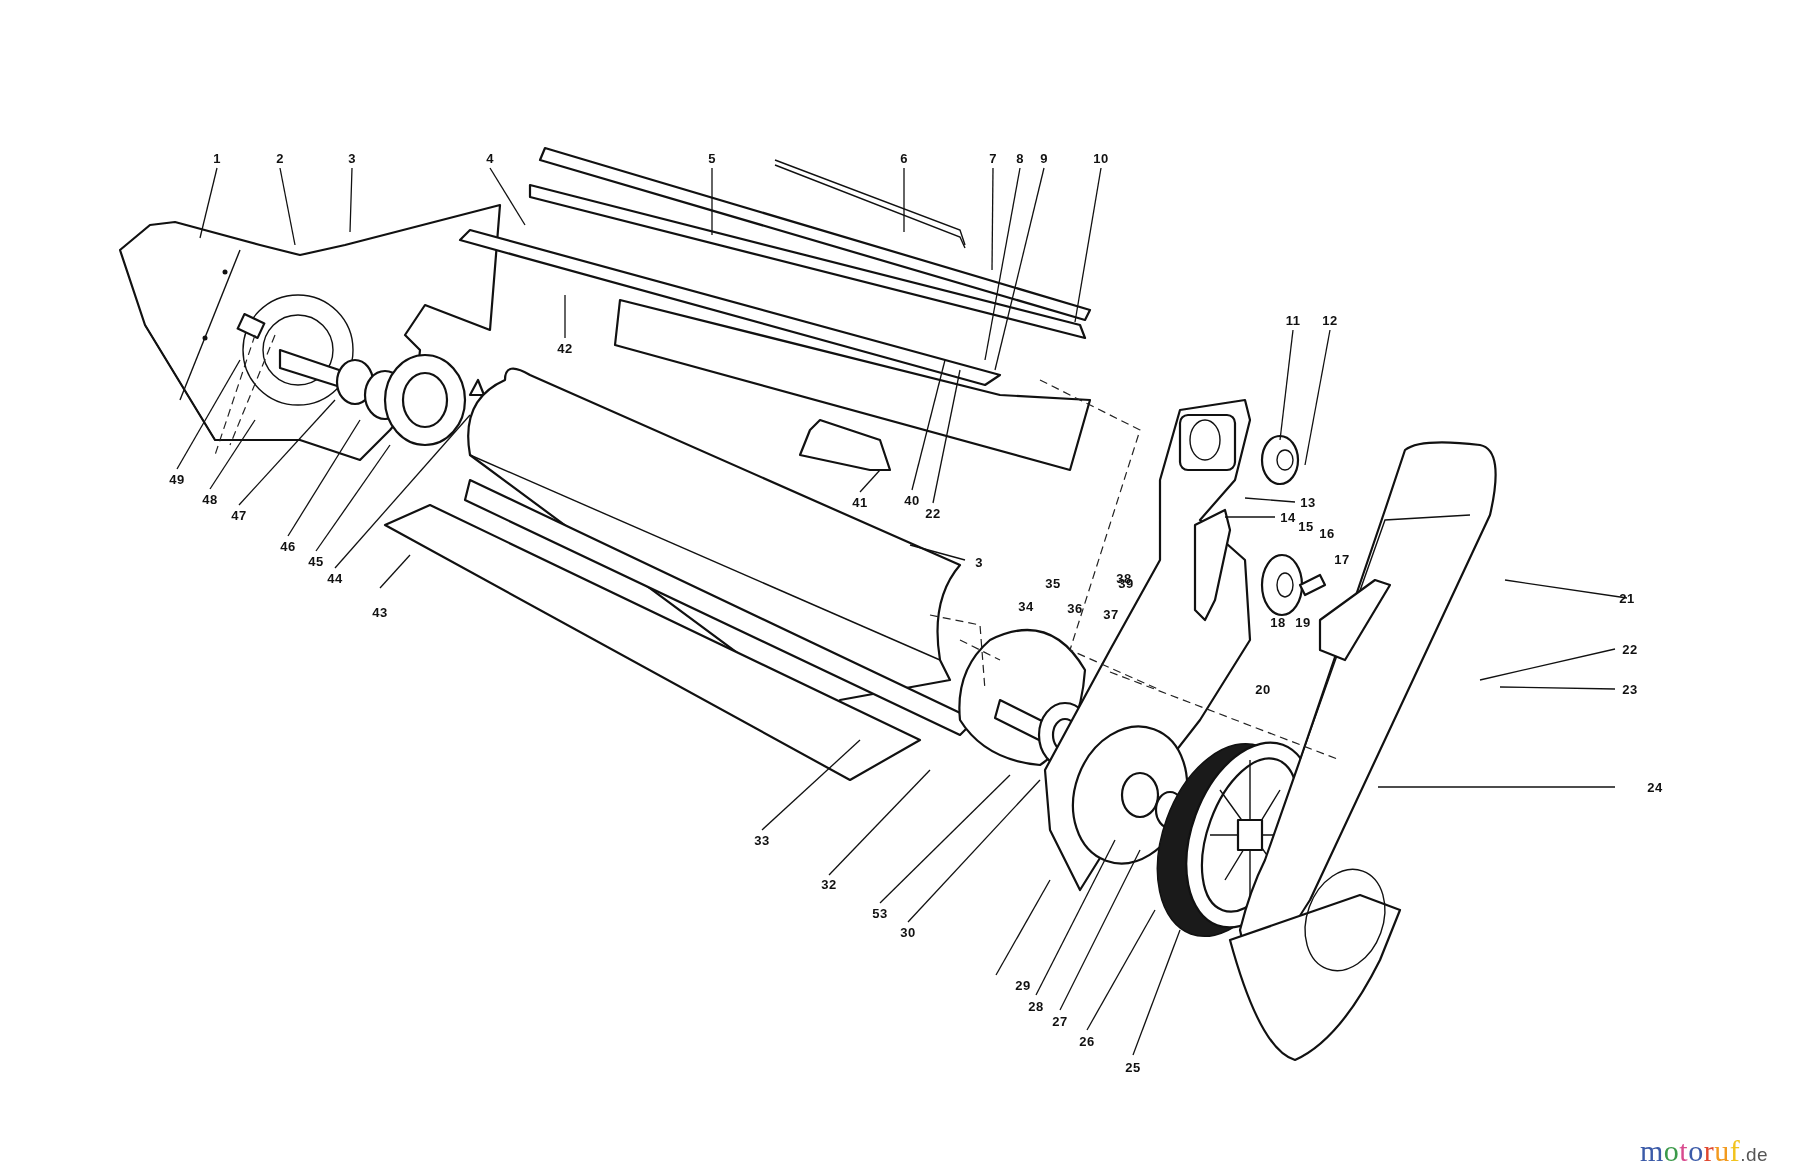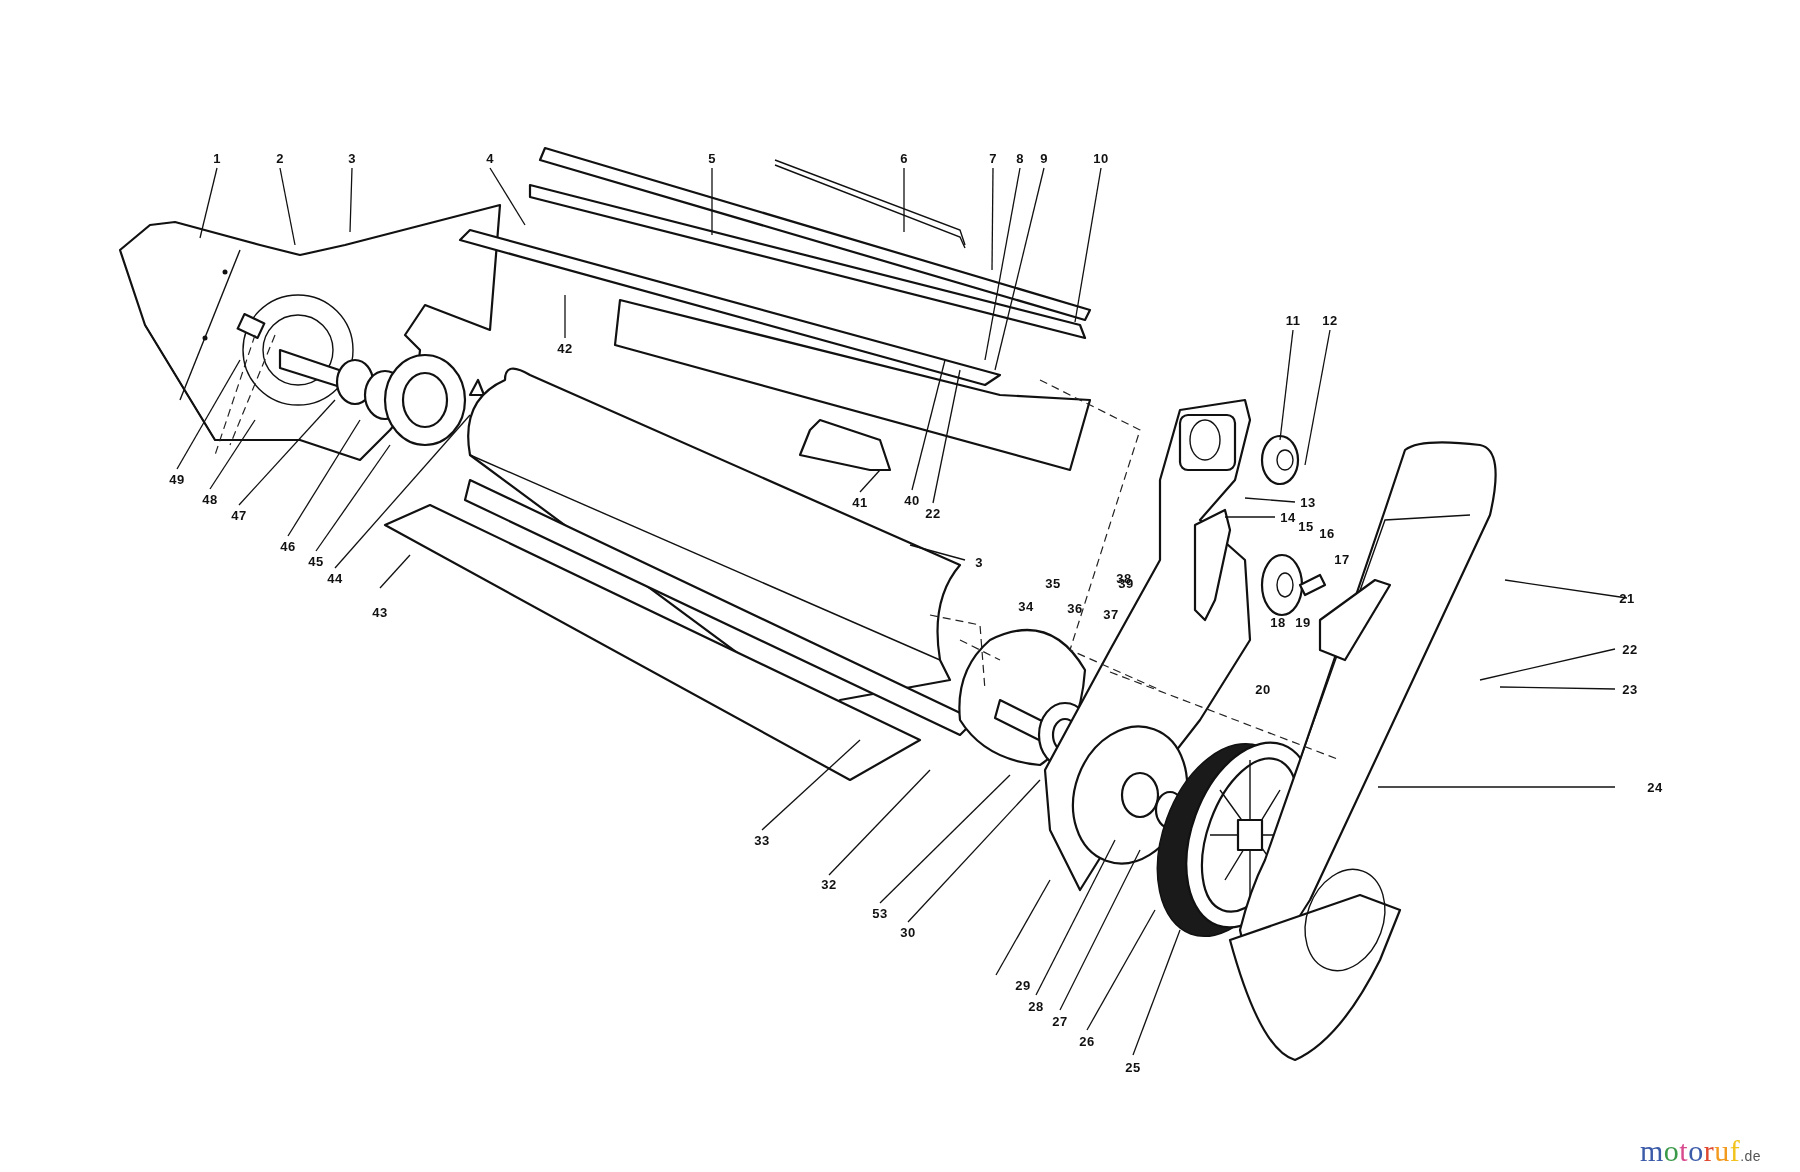".de" .watermark .tld { font-size: 14px -> 19px }
